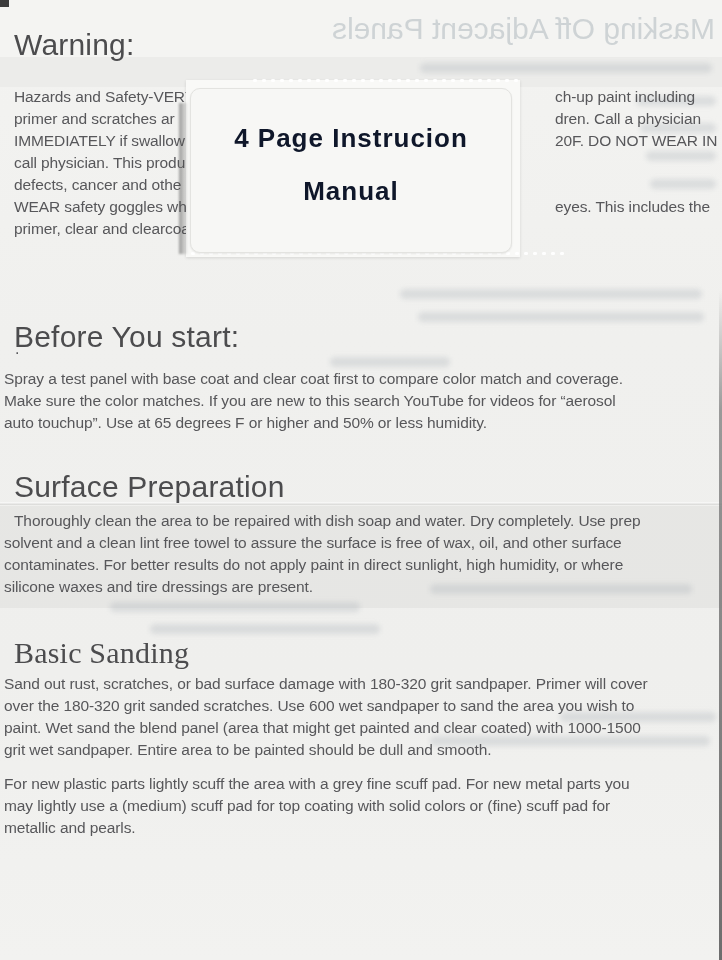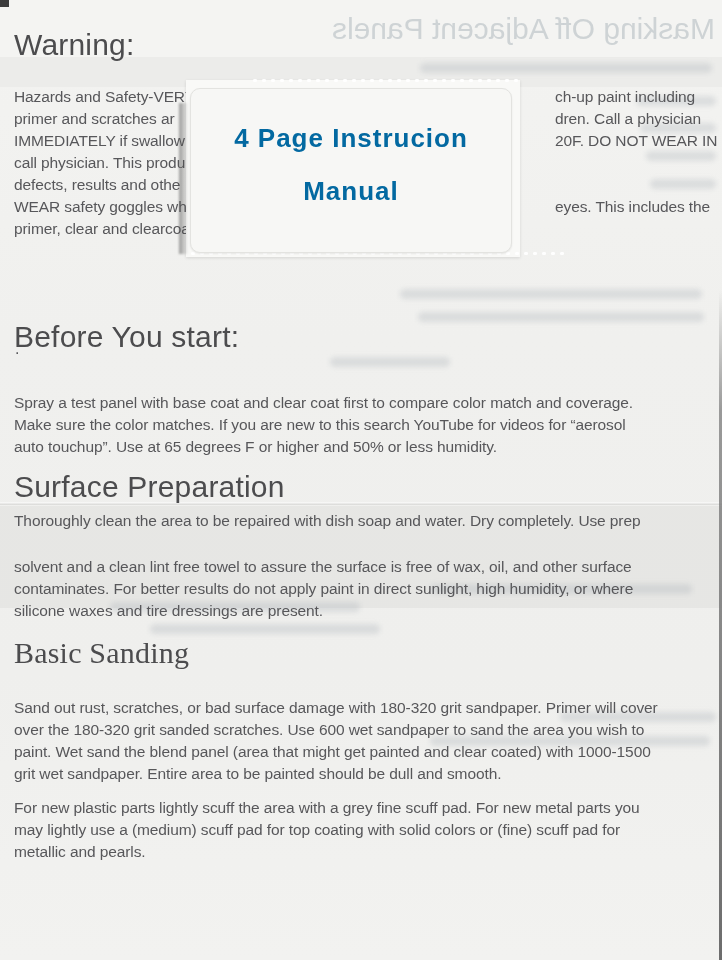"4 Page Instrucion" .label-line { color: #0369a1 -> #0f172a }
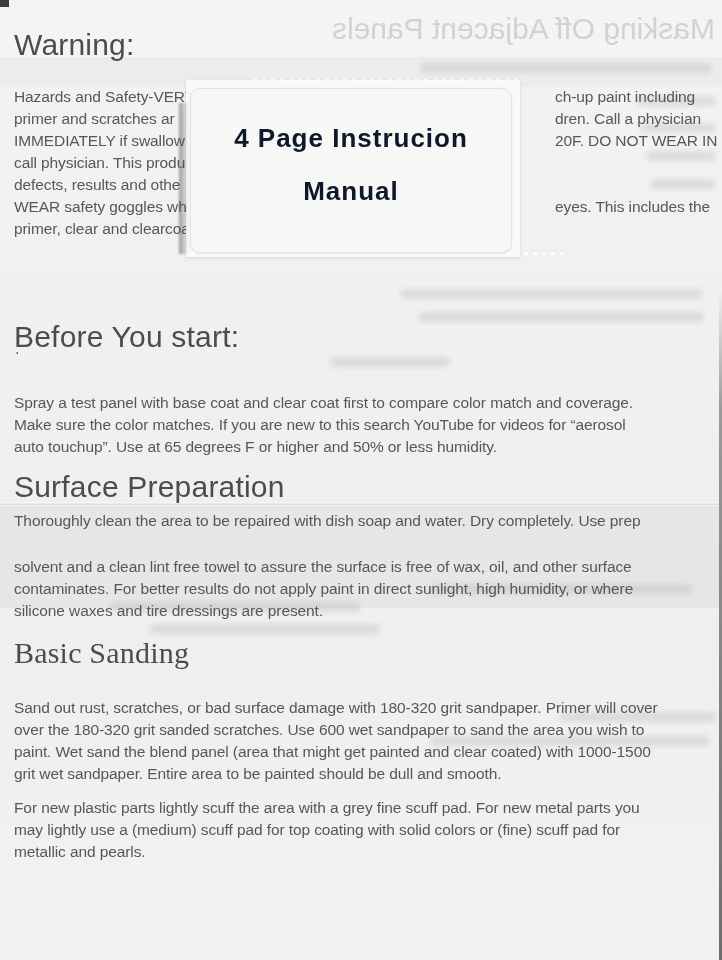"defects, results and othe" span.w-left { text: results -> cancer }
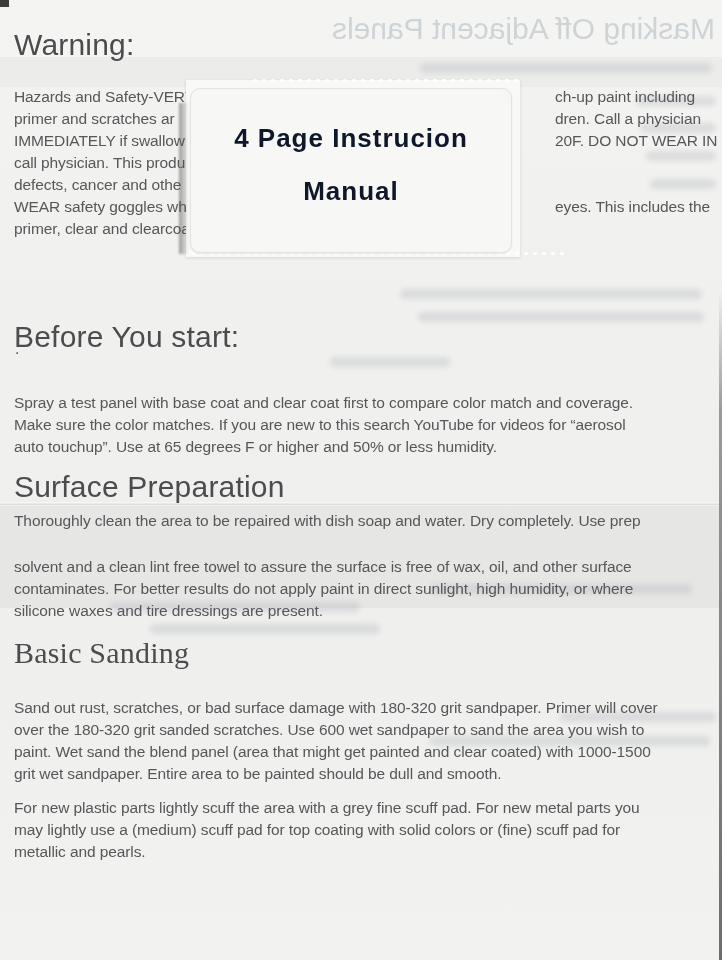"Spray a test panel with" .para { left: 14px -> 4px; margin-top: 24px -> none }
